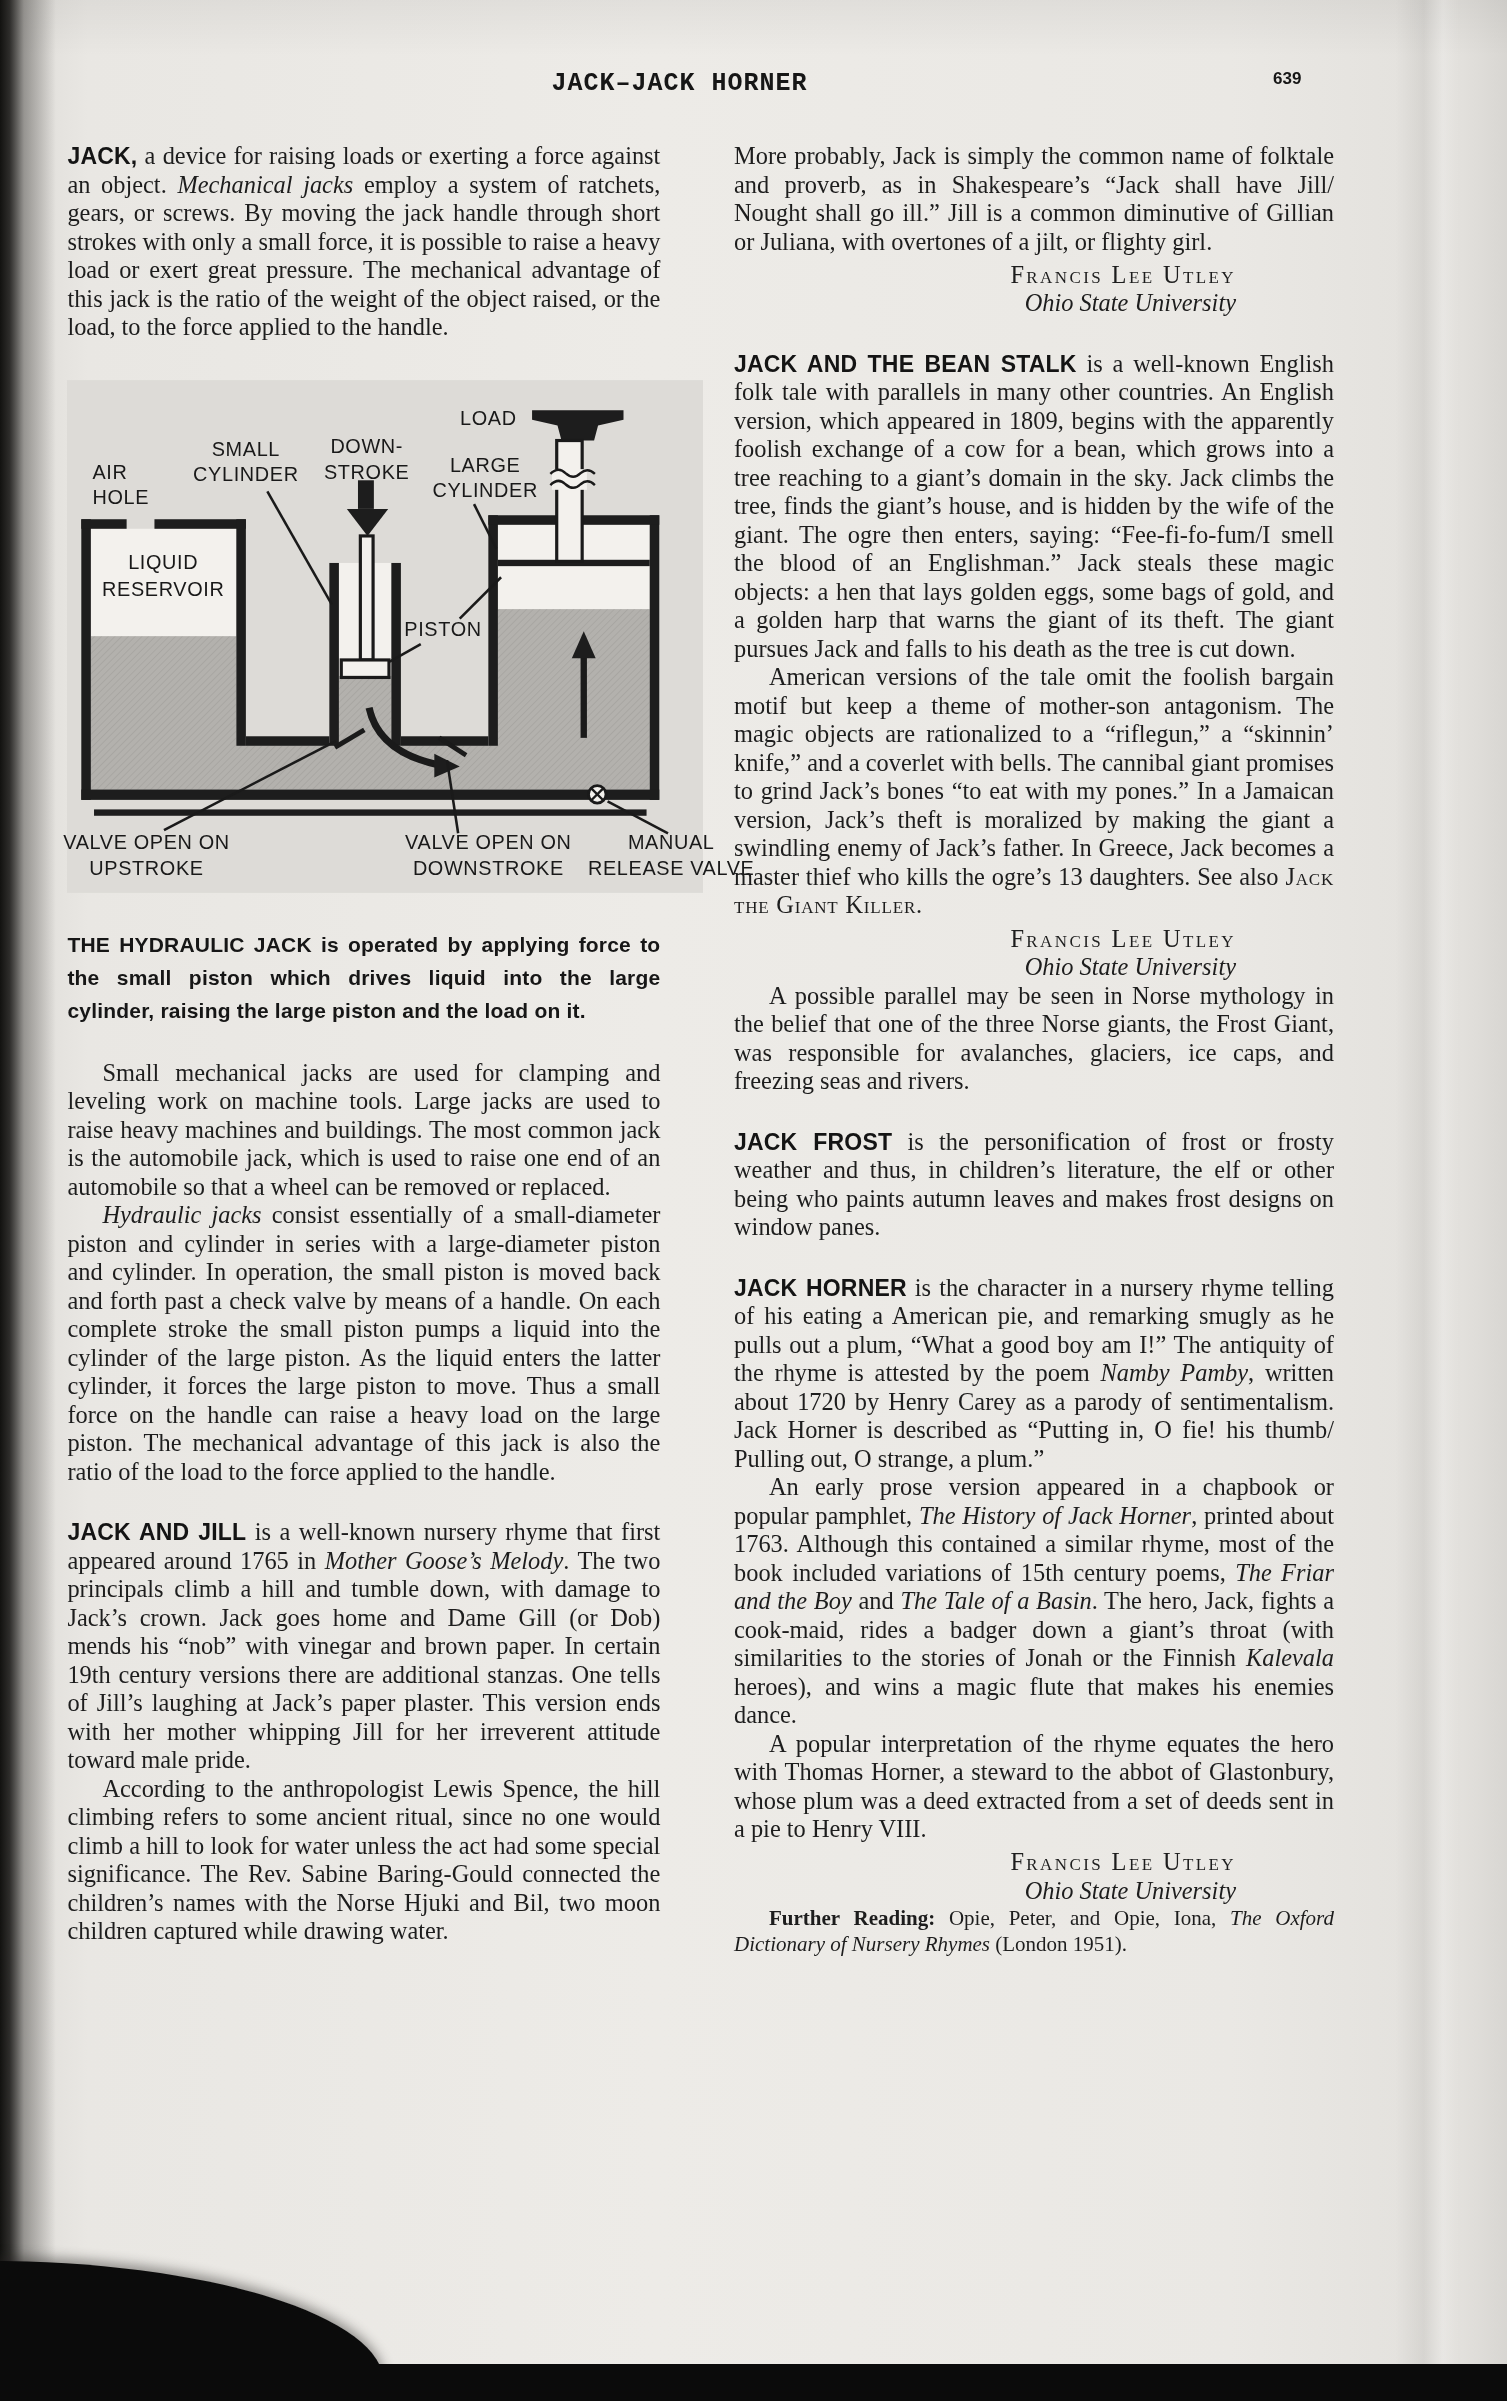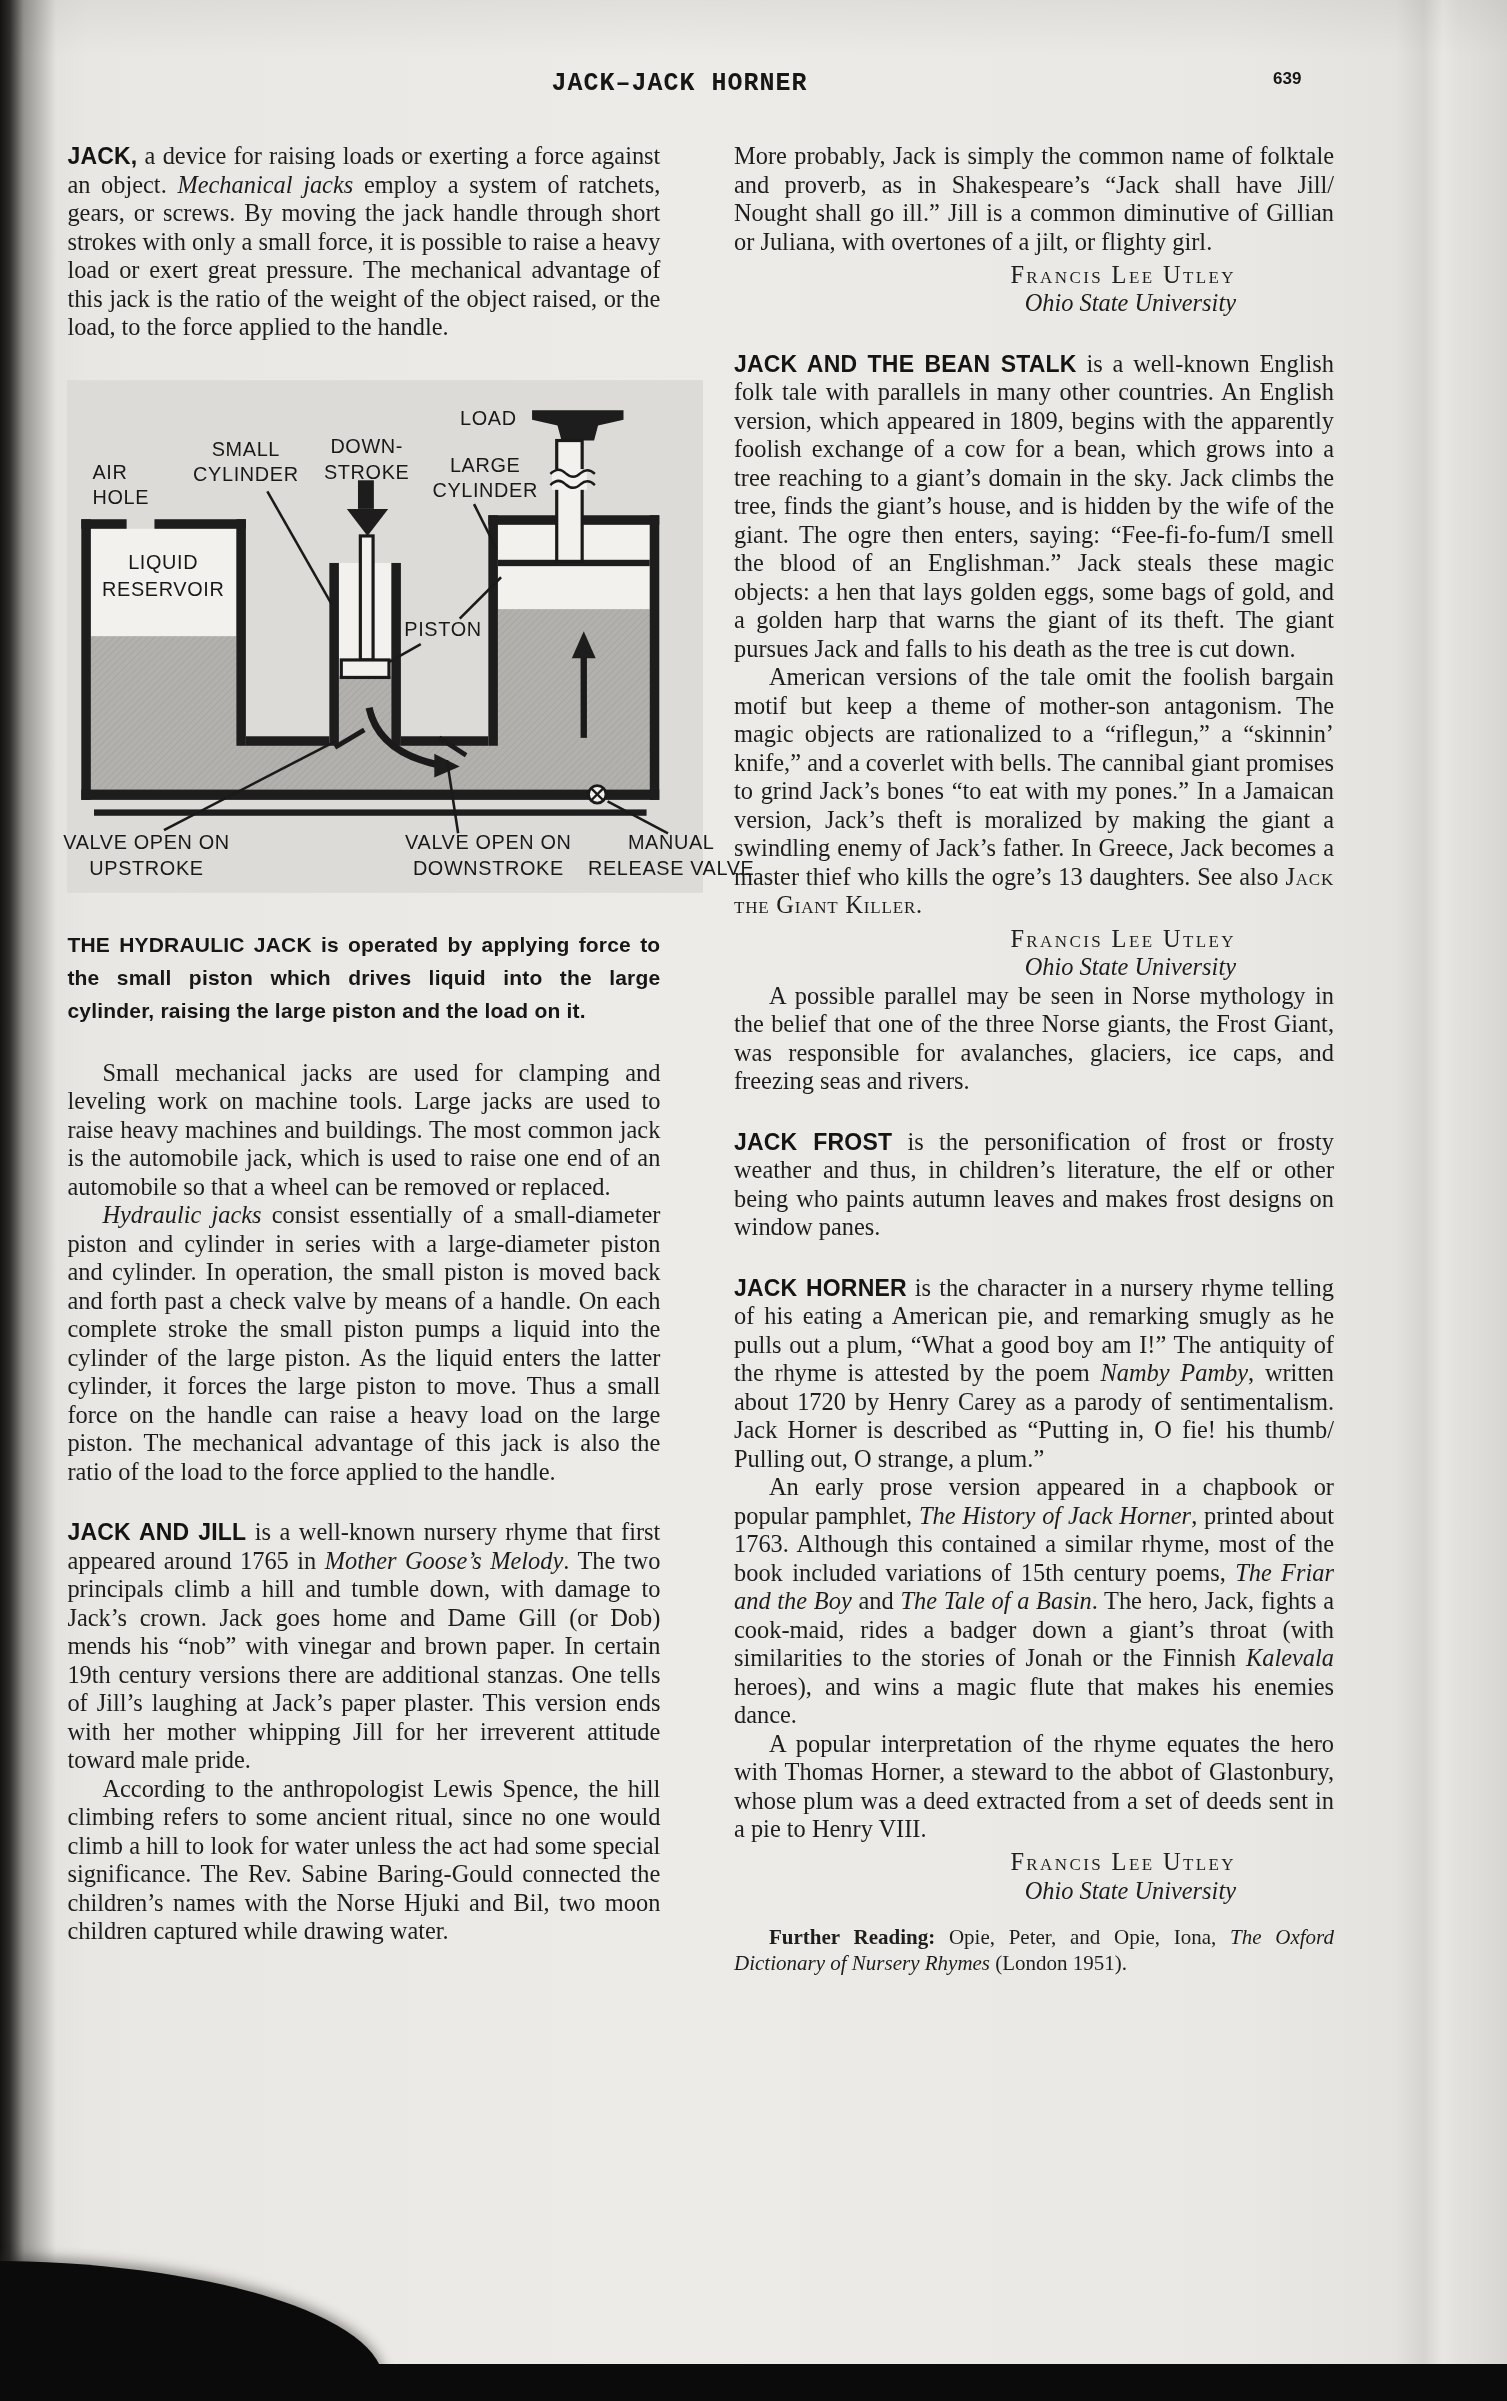"Further Reading: Opie, Peter, and" .further { margin-top: 19px -> none }
